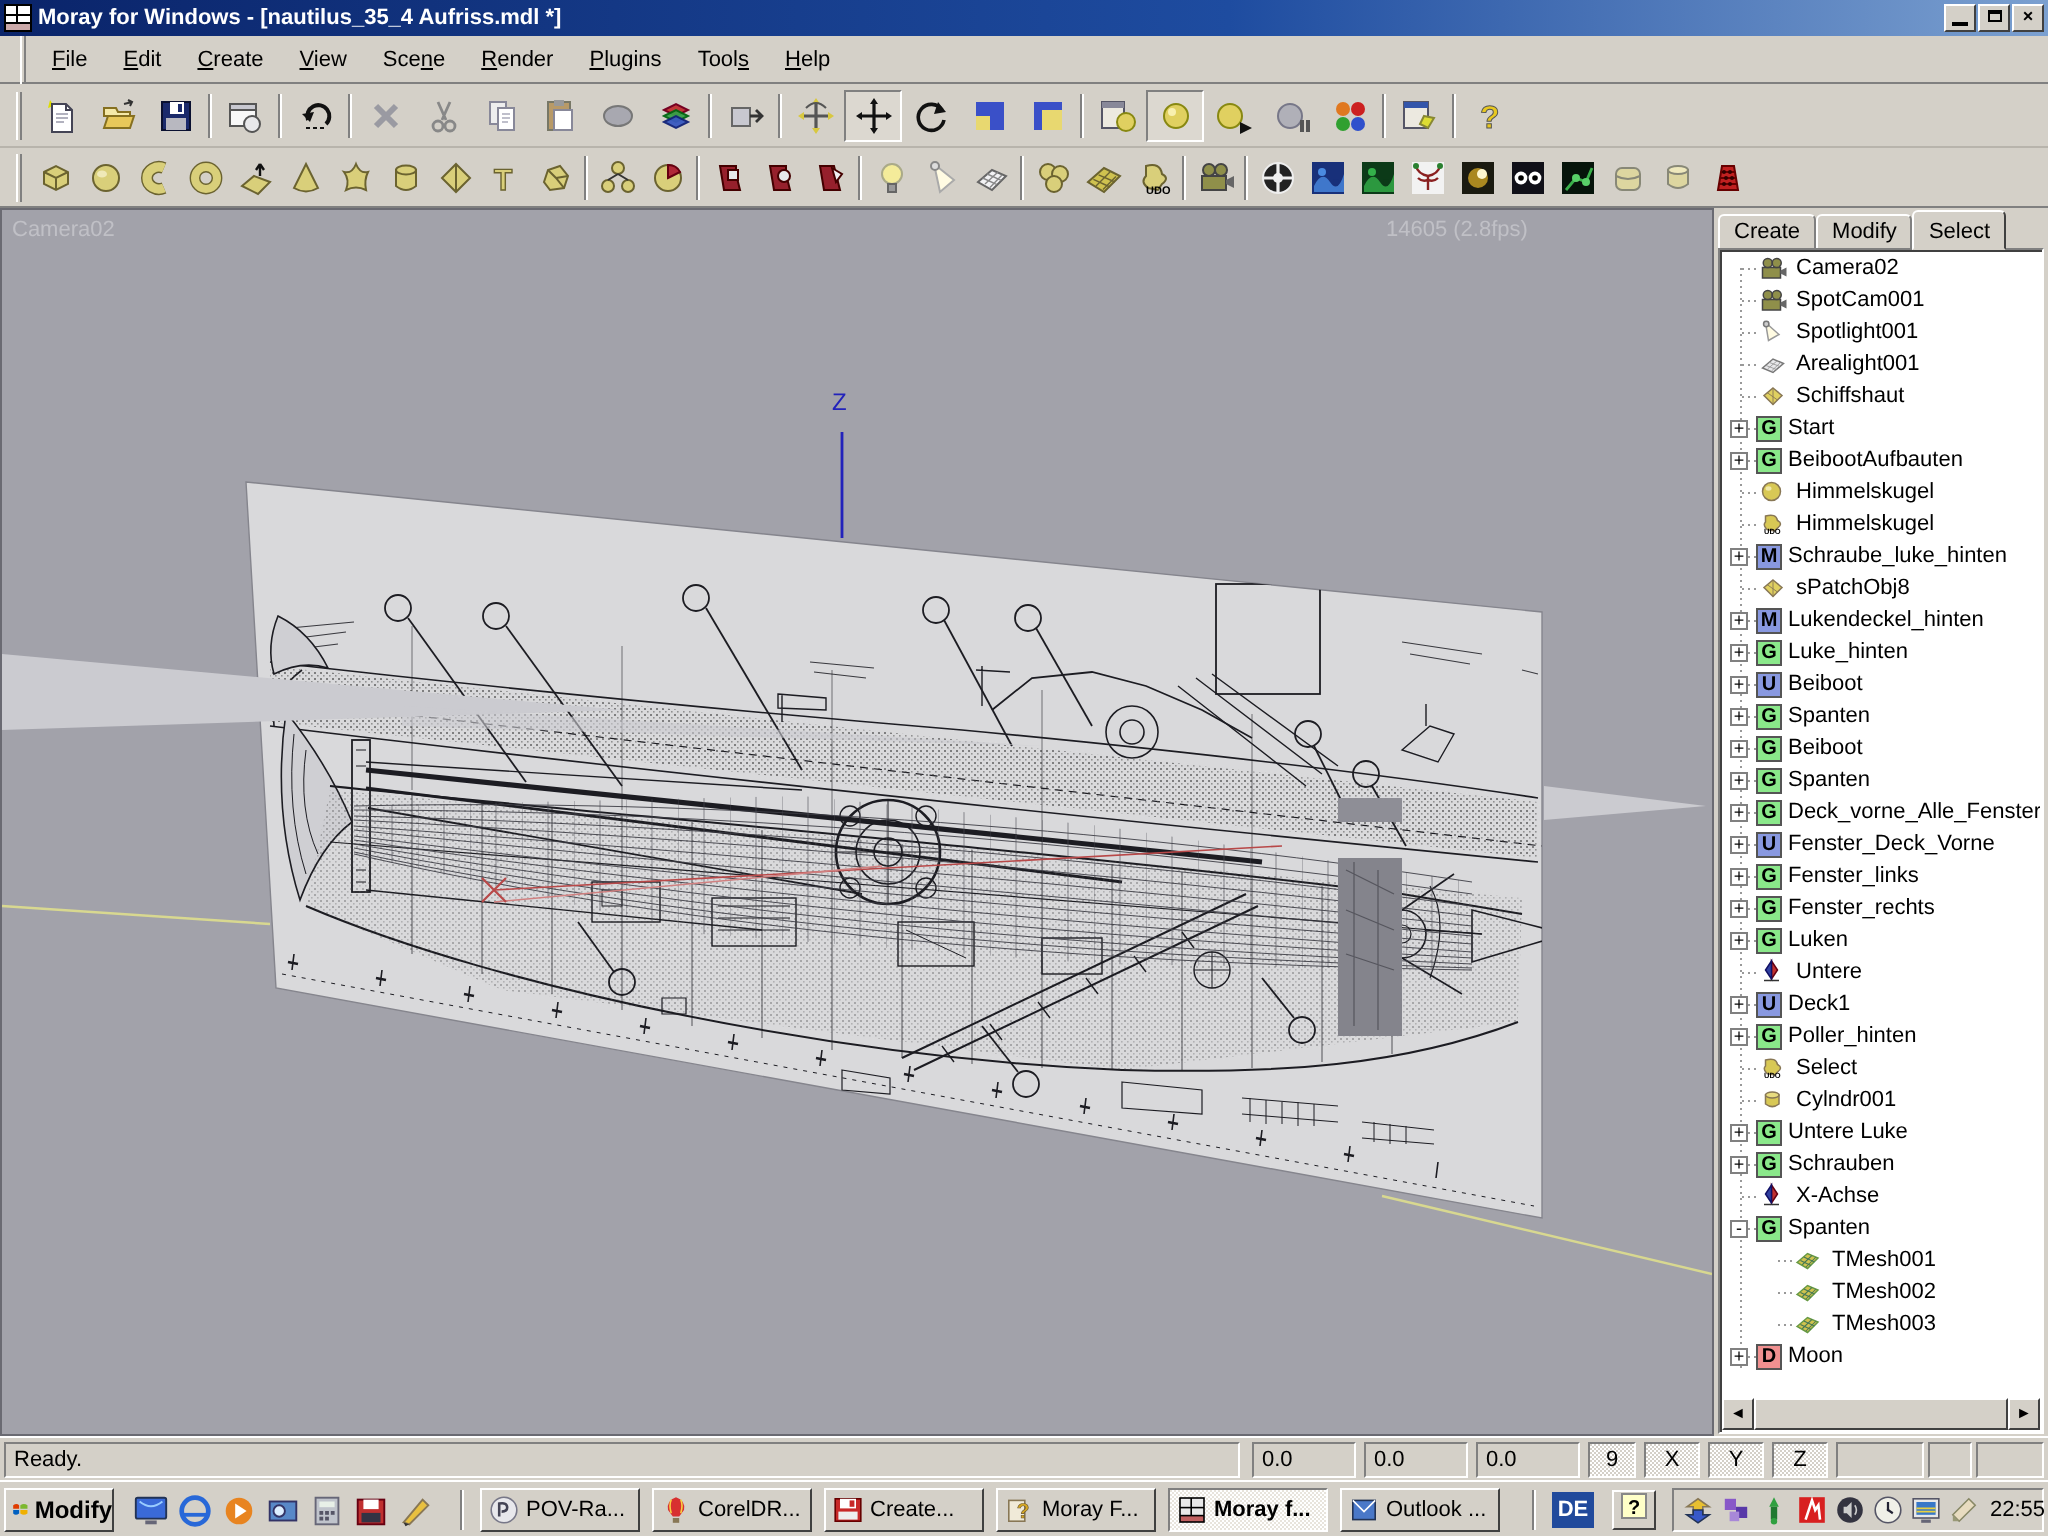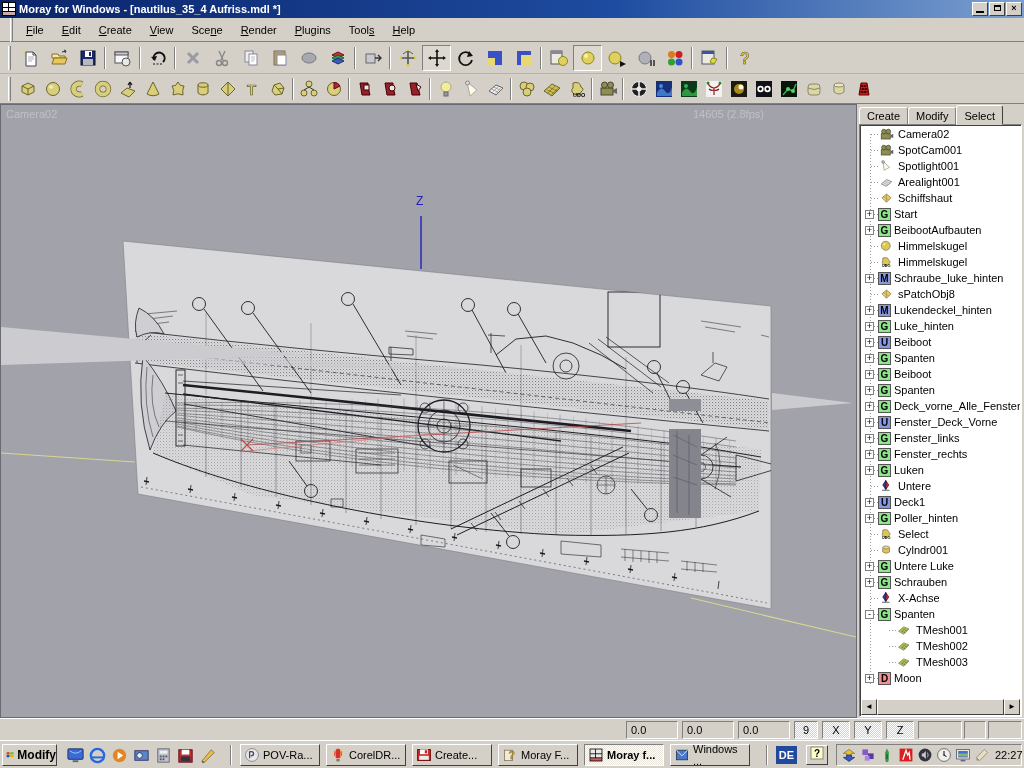"Ready." div.spanel { html: none -> <div>Ready.</div> }
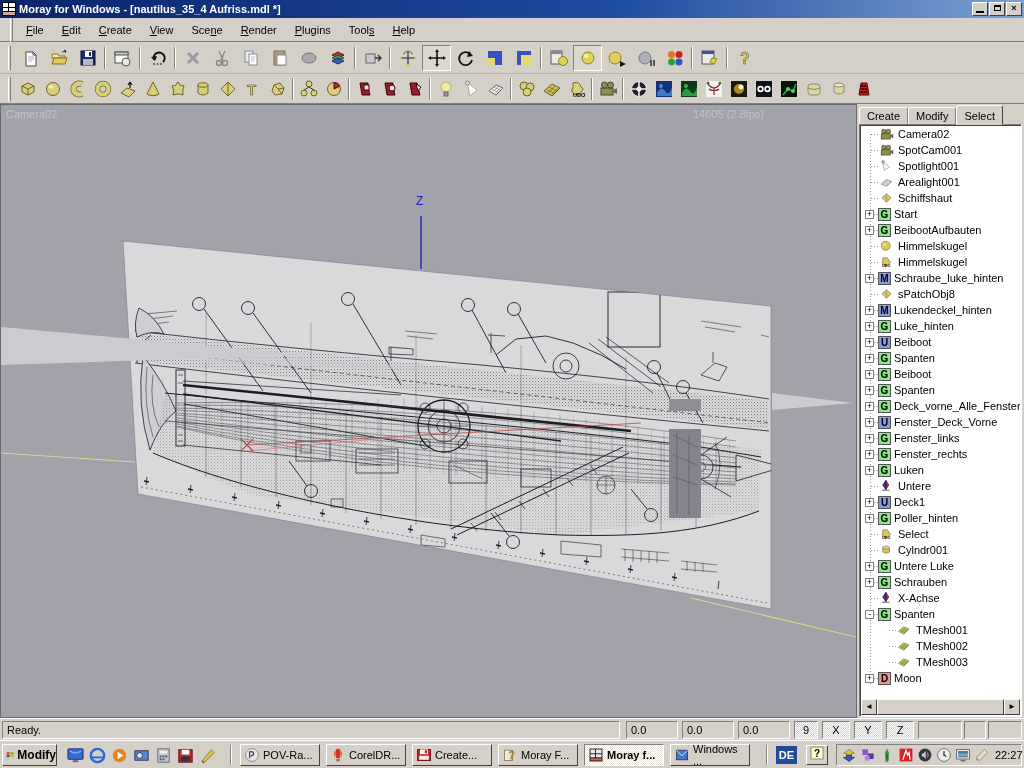"Windows ..." span { text: Windows -> Outlook }
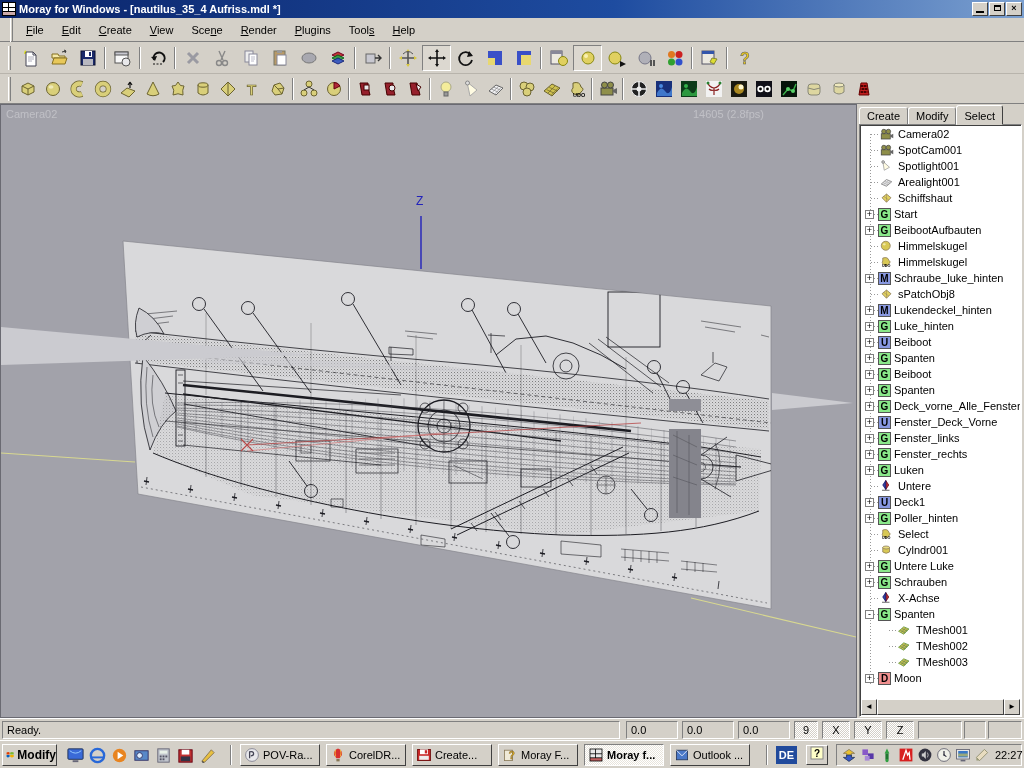"22:27" span.trayclock { text: 22:27 -> 22:55 }
